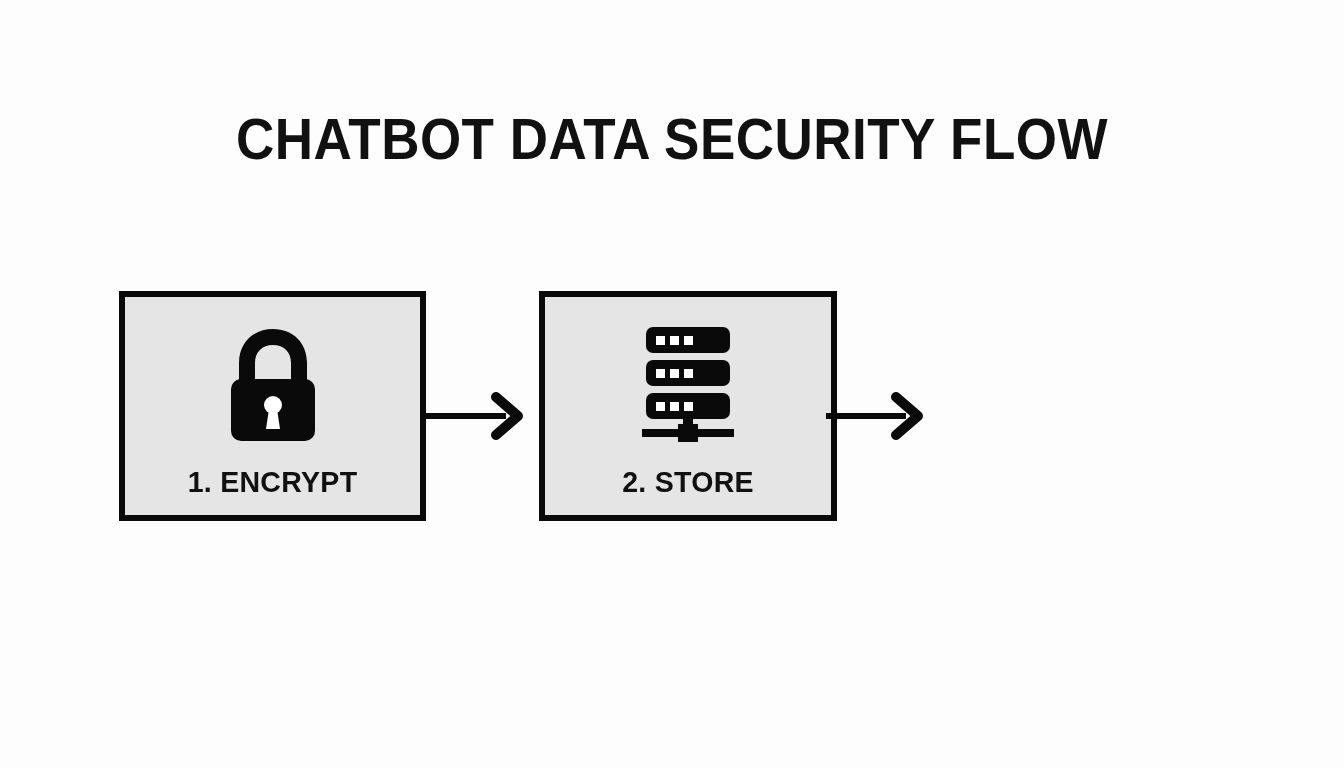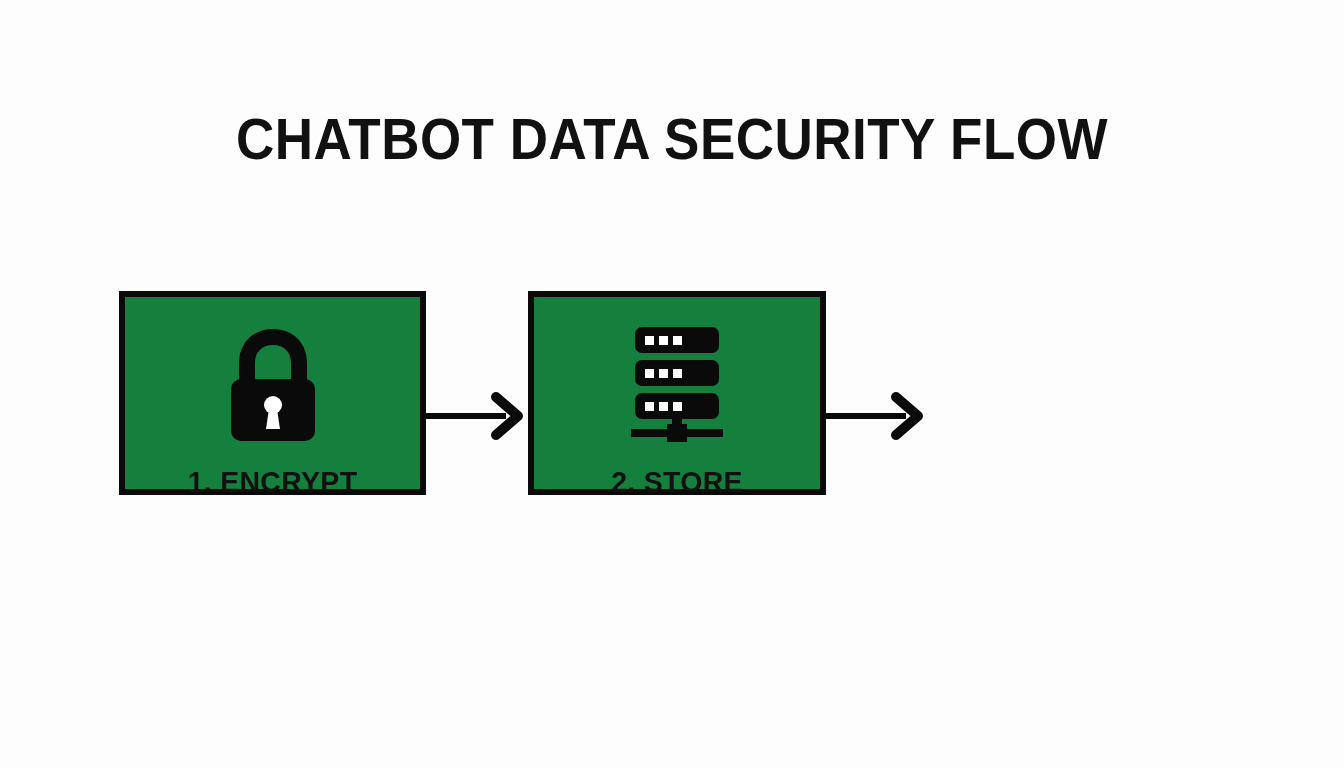"1. ENCRYPT" .step { background: #15803d -> #e5e5e5; height: 204px -> 230px }
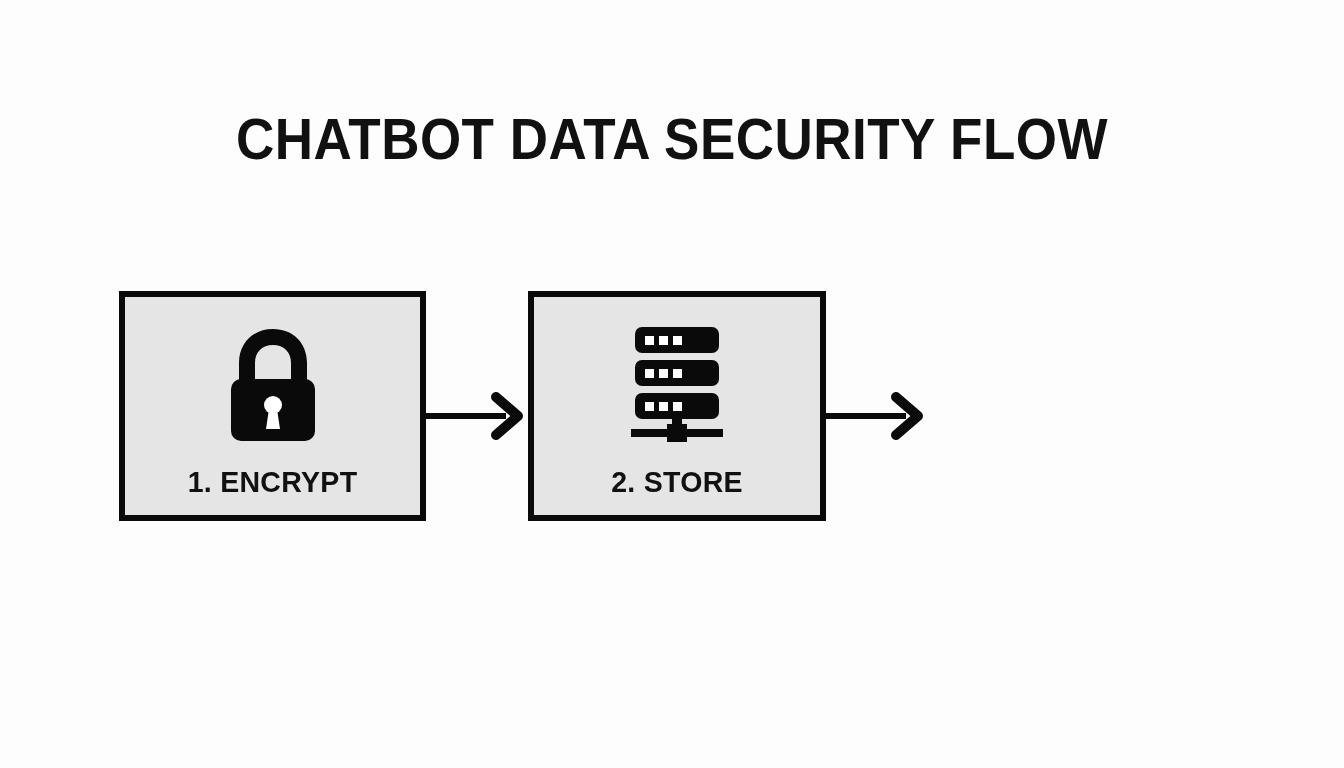"2. STORE" .step.s2 { left: 409px -> 420px }
